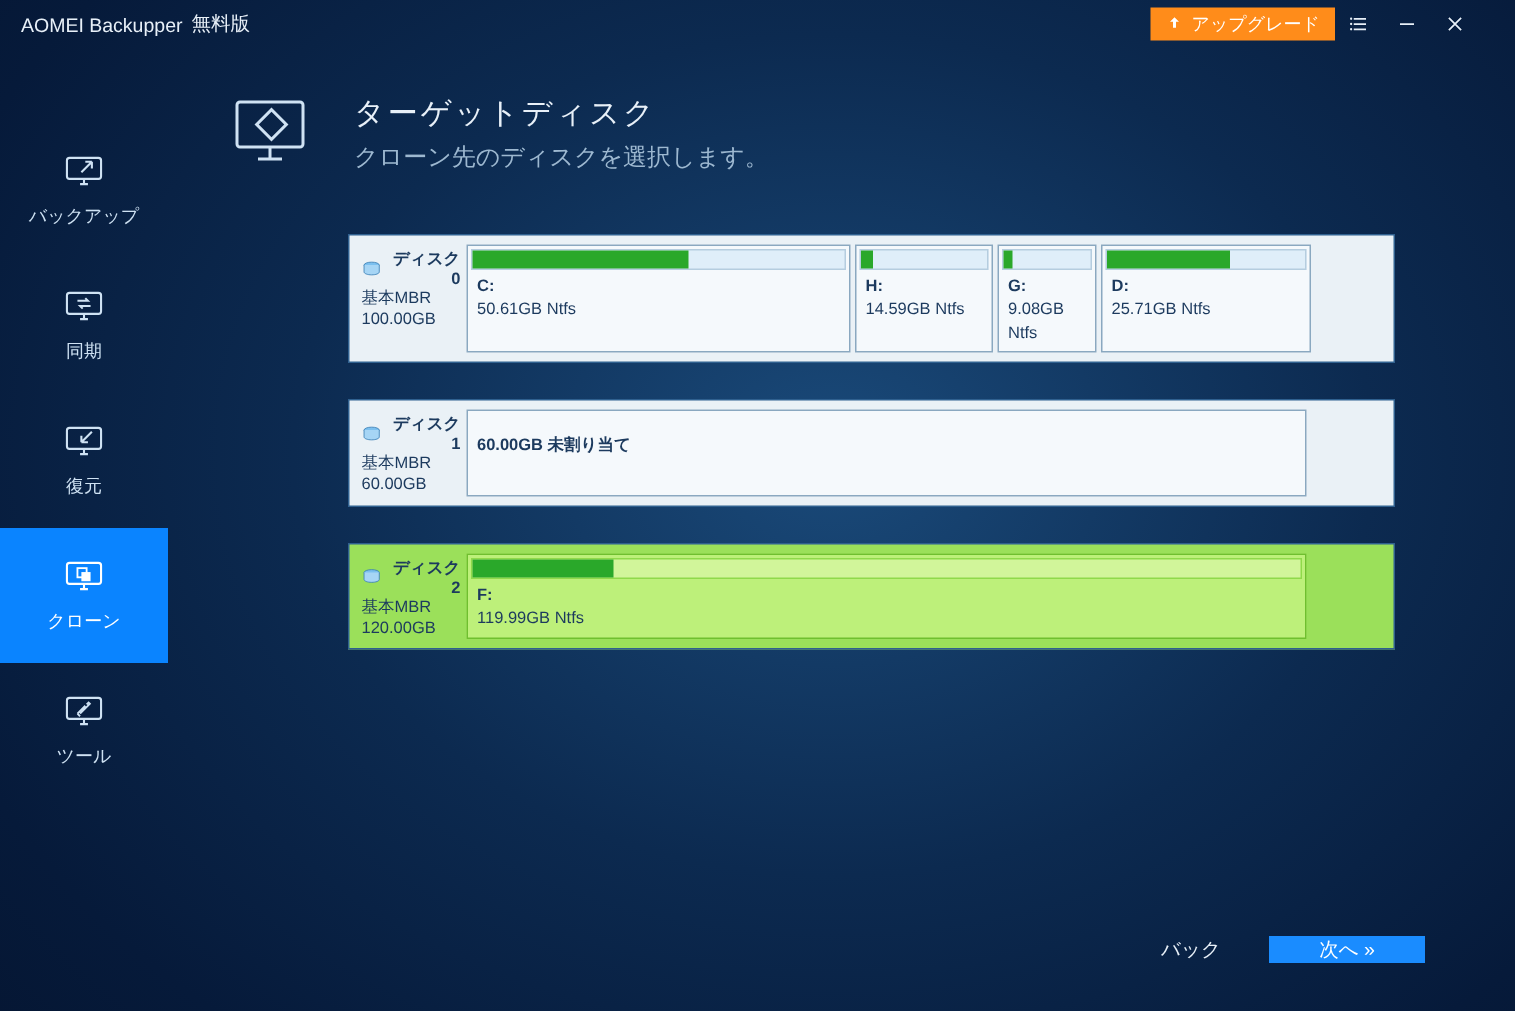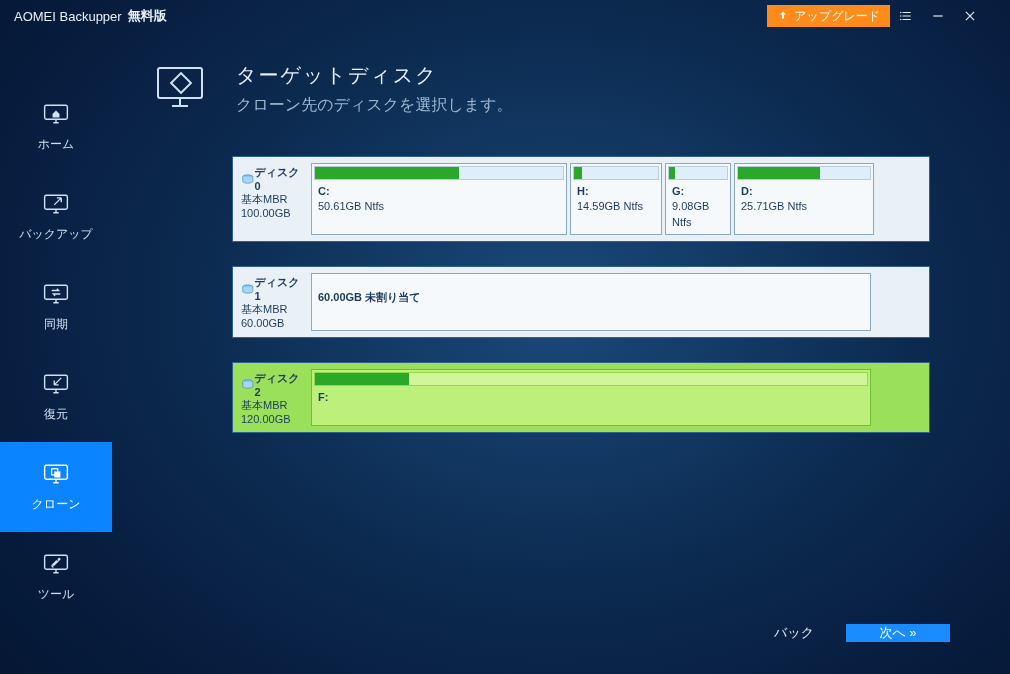"無料版" .titlebar .title-sub { font-weight: 700 -> 400 }
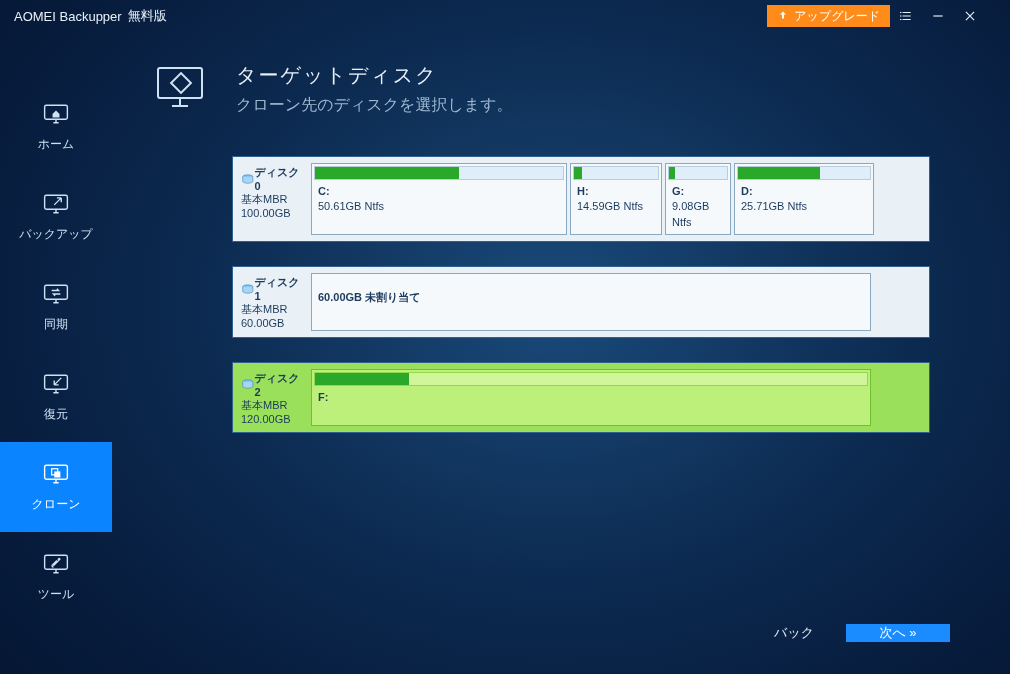"ホーム" div.nav-item { html: <div> <svg> <rect></rect> <path></path> <path></path> </svg> <span>ホーム</span> </div> -> none }
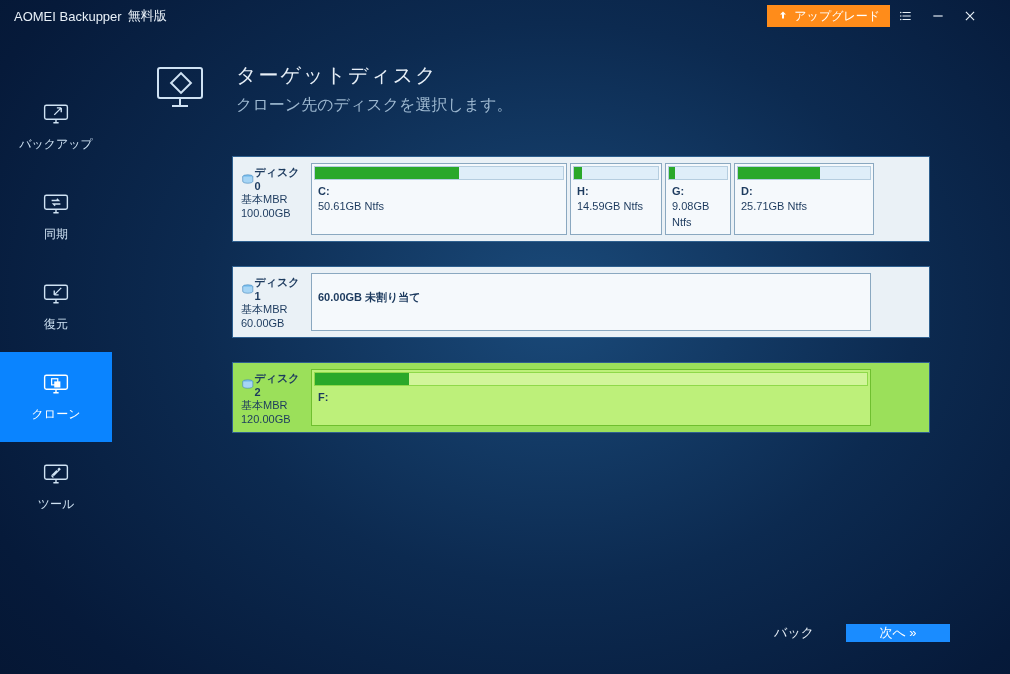"ディスク 0" .disk-meta .disk-name { text-align: none -> right }
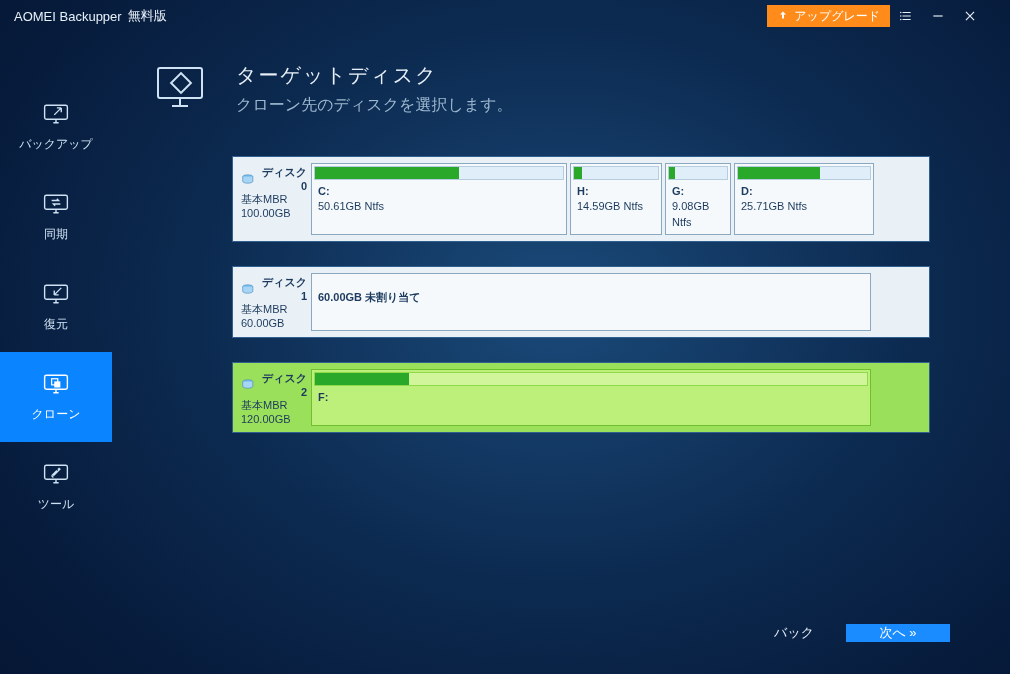"119.99GB Ntfs" div { html: none -> <div>119.99GB Ntfs</div> }
